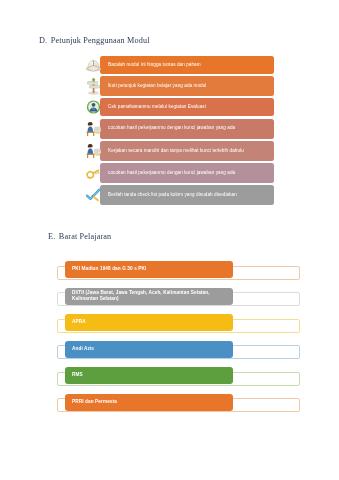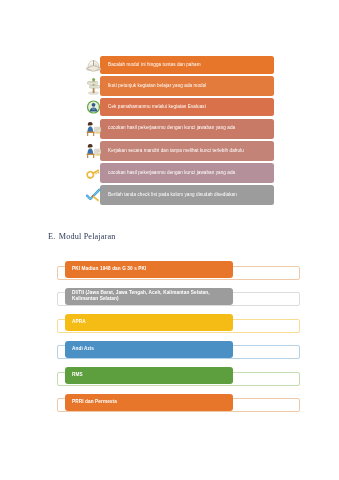"D. Petunjuk Penggunaan Modul" div.section-heading { html: none -> <div> <span>D.</span><span>Petunjuk Penggunaan Modul</span> </div> }
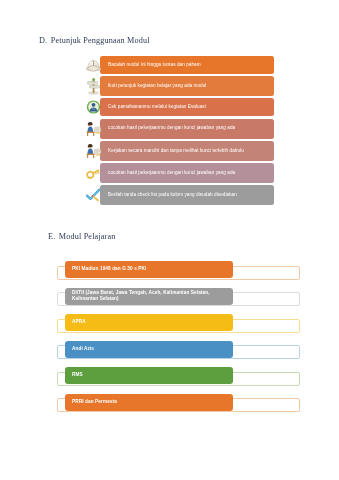"Modul Pelajaran" span { text: Modul -> Barat }
